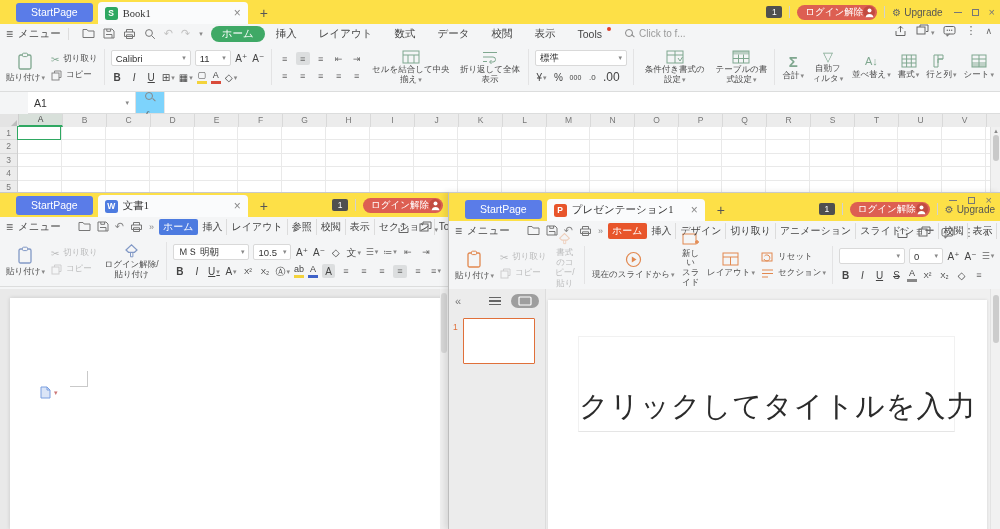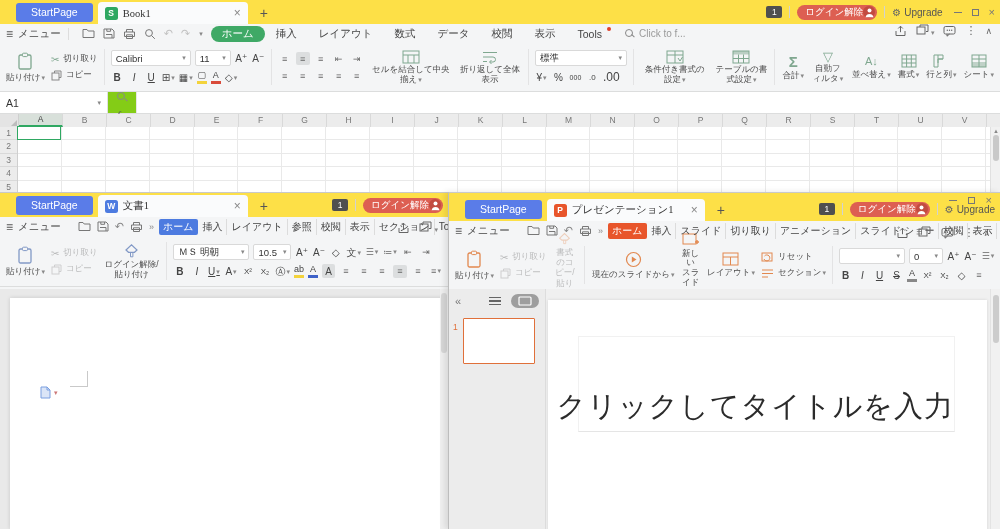"A1" .fxbar { background: #84cc16 -> #7dd3fc; margin-left: none -> 28px }
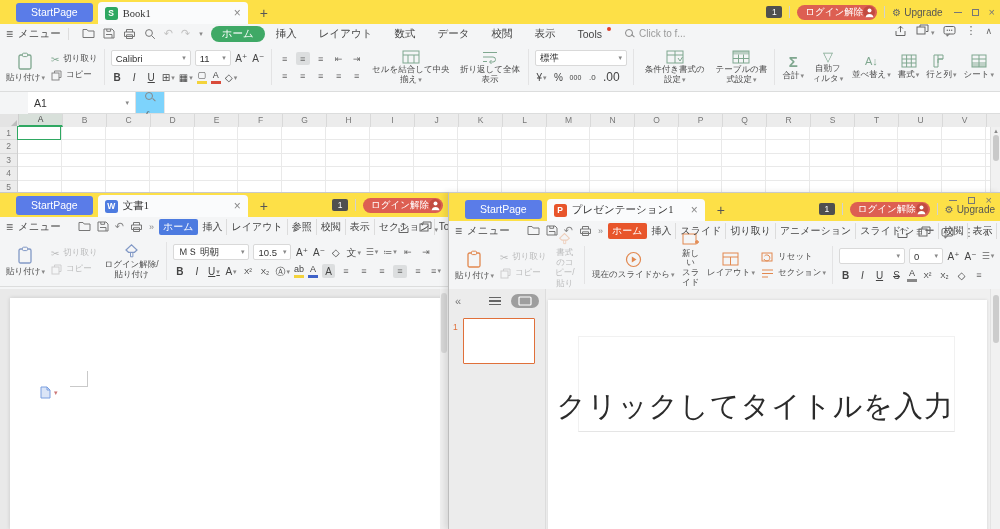"スライド" div.mi { text: スライド -> デザイン }
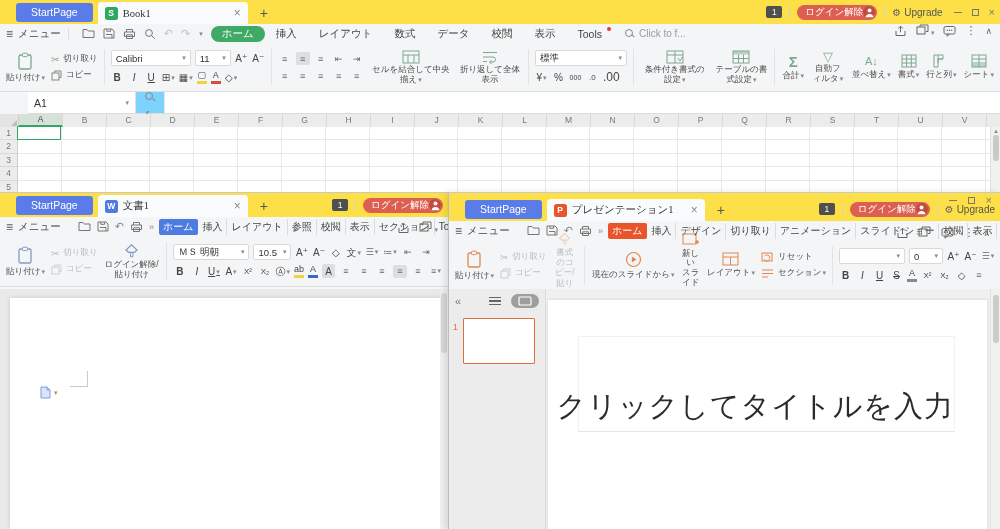"クリックしてタイトルを入力" .titlebox { justify-content: flex-end -> flex-start }
